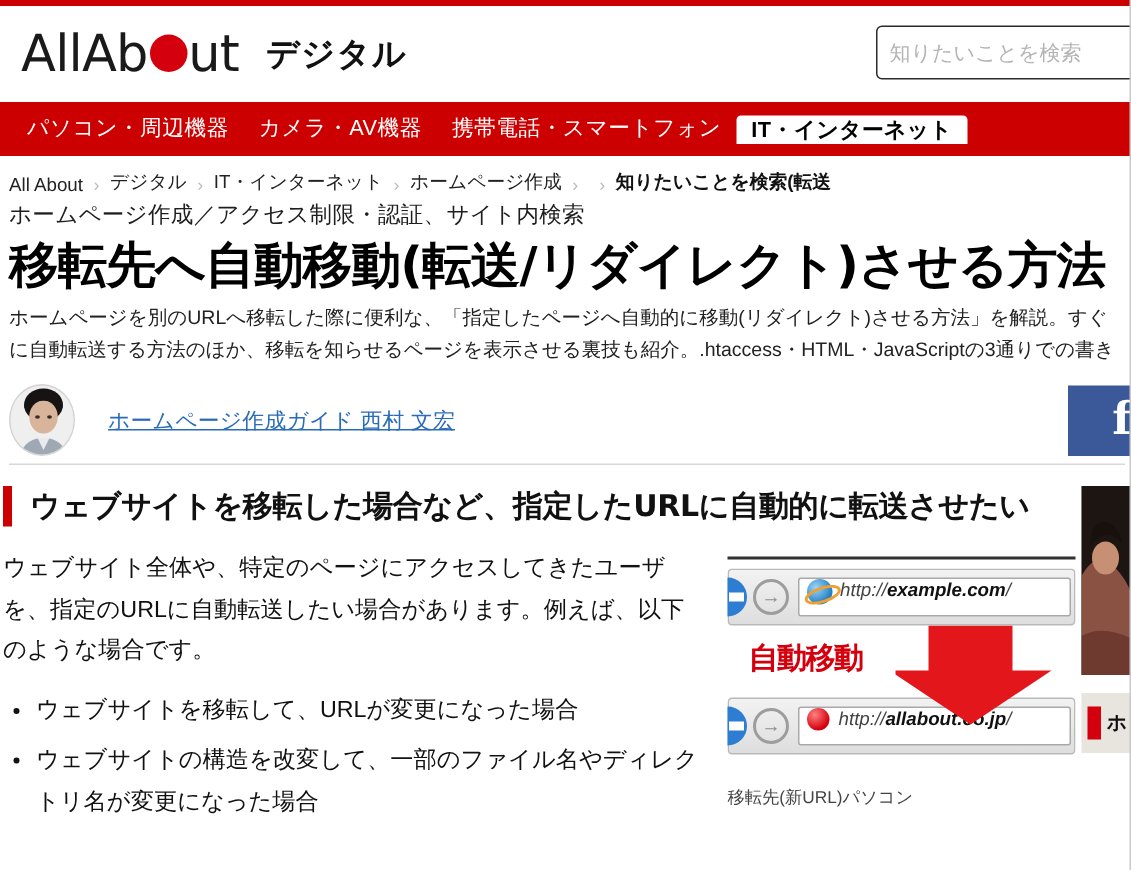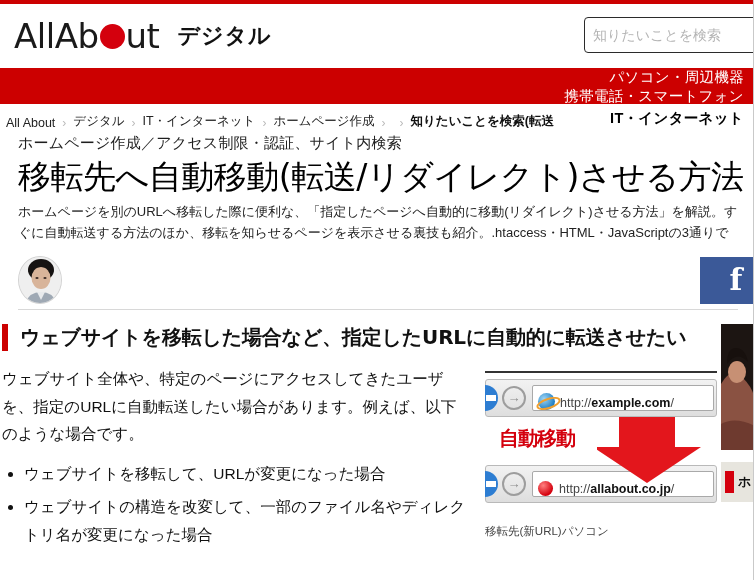"パソコン・周辺機器" .nav { align-items: flex-end -> center; flex-direction: column -> none }
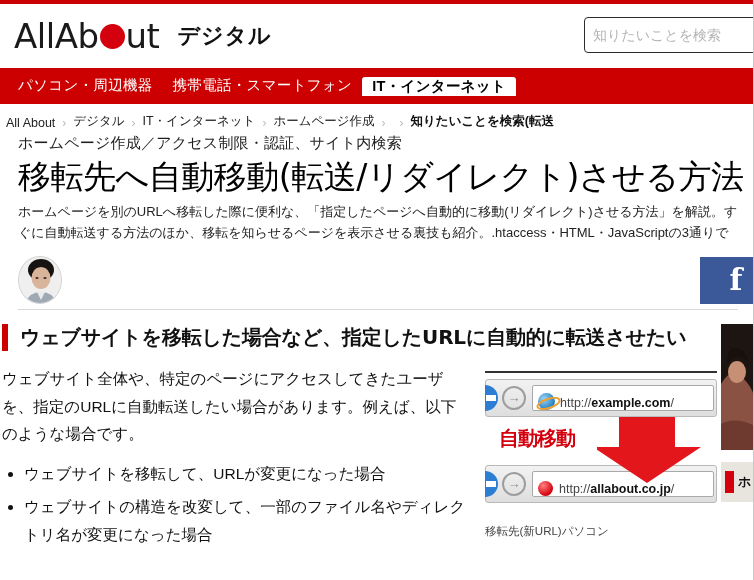"カメラ・AV機器" div.nav-item { html: none -> <div>カメラ・AV機器</div> }
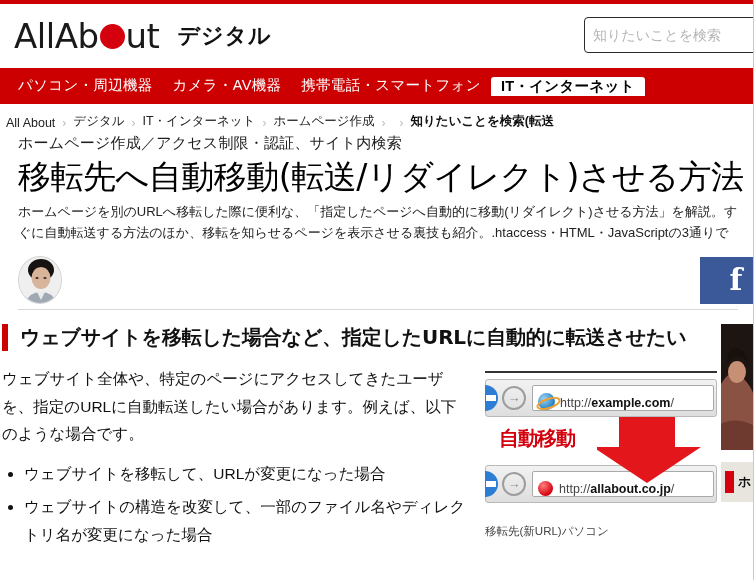"ホームページ作成／アクセス制限・認証、サイト内検索" .article { padding: 0 16px -> 0 4px }
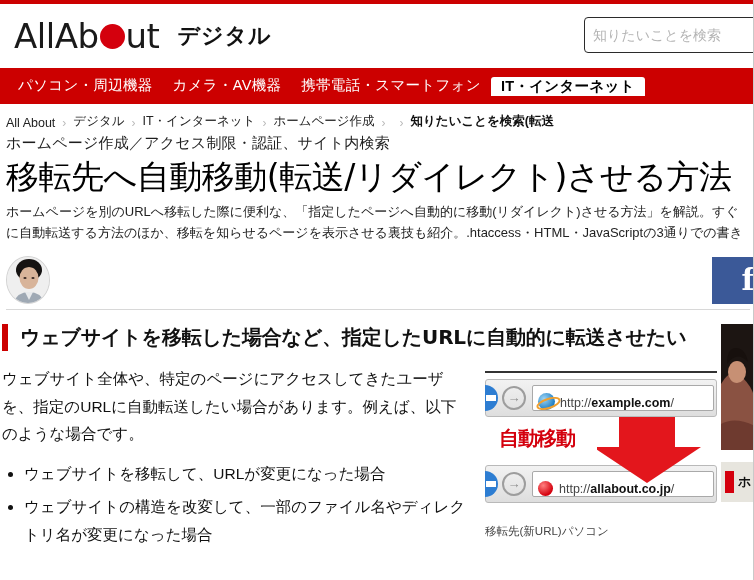"移転先へ自動移動(転送/リダイレクト)させる方法" h1.title { font-weight: 400 -> 700 }
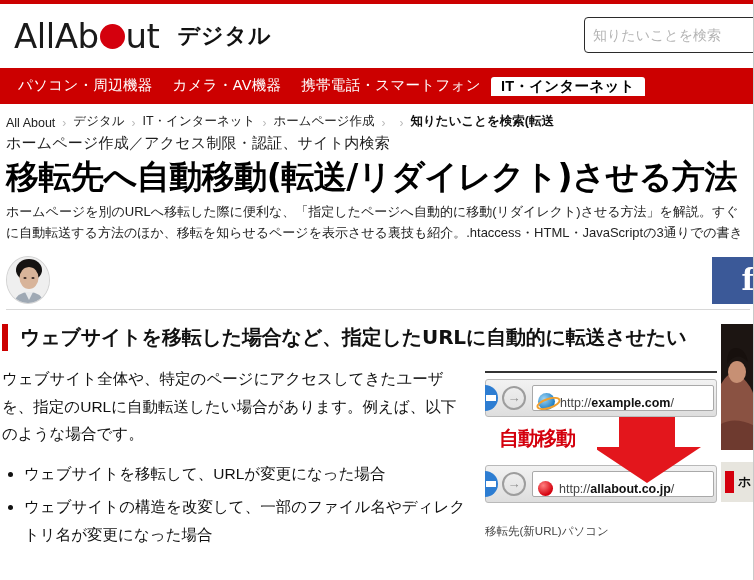"ホームページ作成ガイド 西村 文宏" a.author-link { html: none -> <a>ホームページ作成ガイド 西村 文宏</a> }
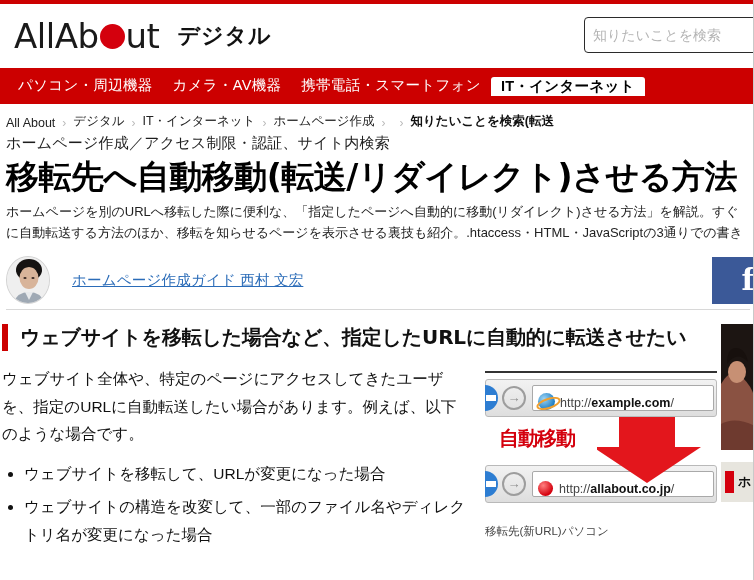"http://example.com/" .urlbar { align-items: flex-end -> flex-start; font-style: none -> italic }
